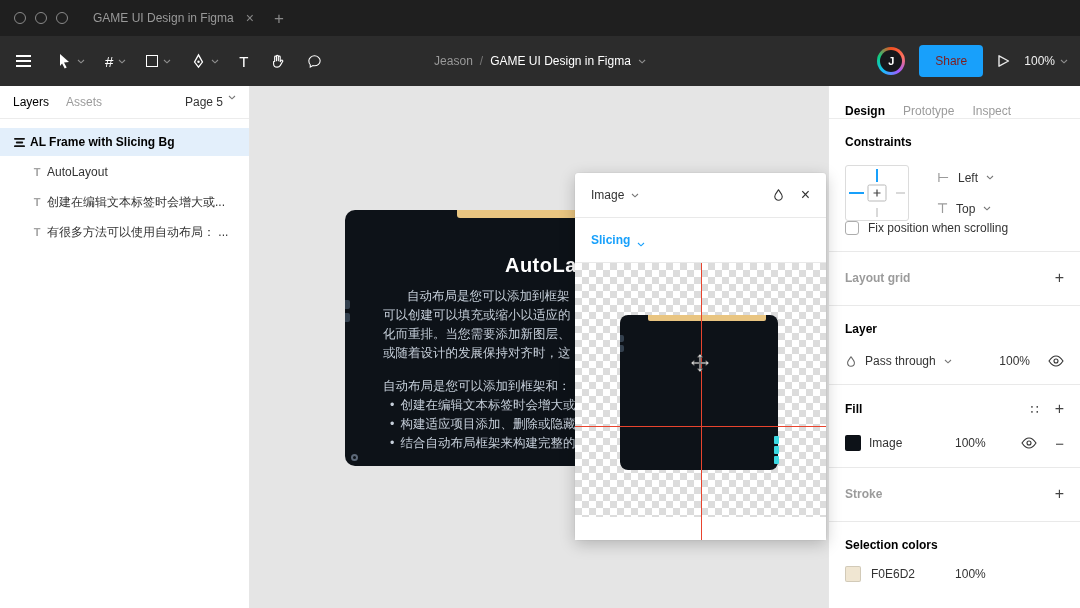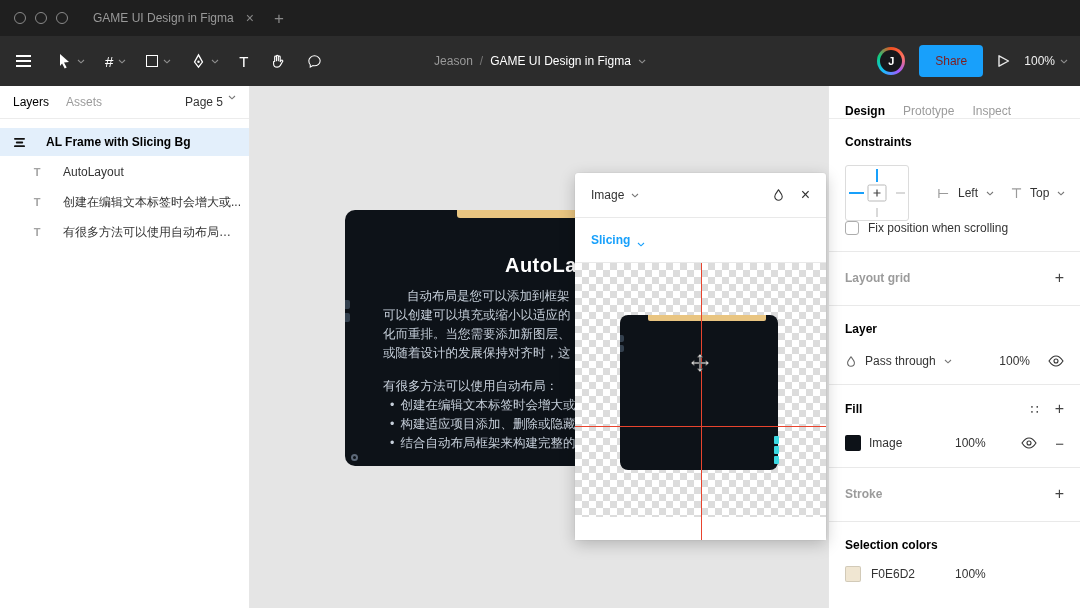"AL Frame with Slicing Bg" .layer-row { gap: 20px -> 4px }
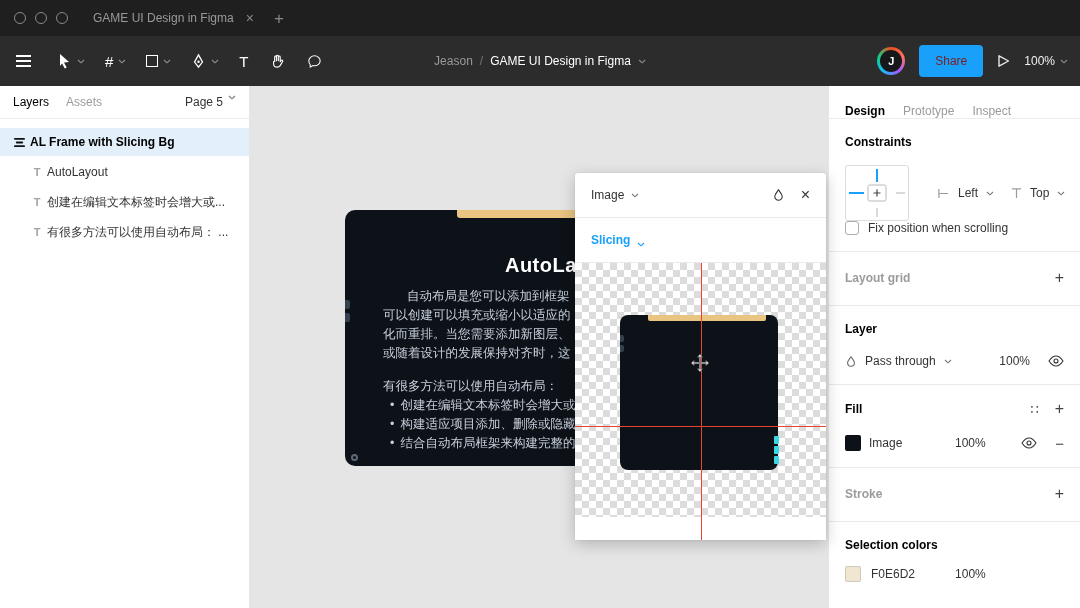"Left" .cons-drops { flex-direction: row -> column }
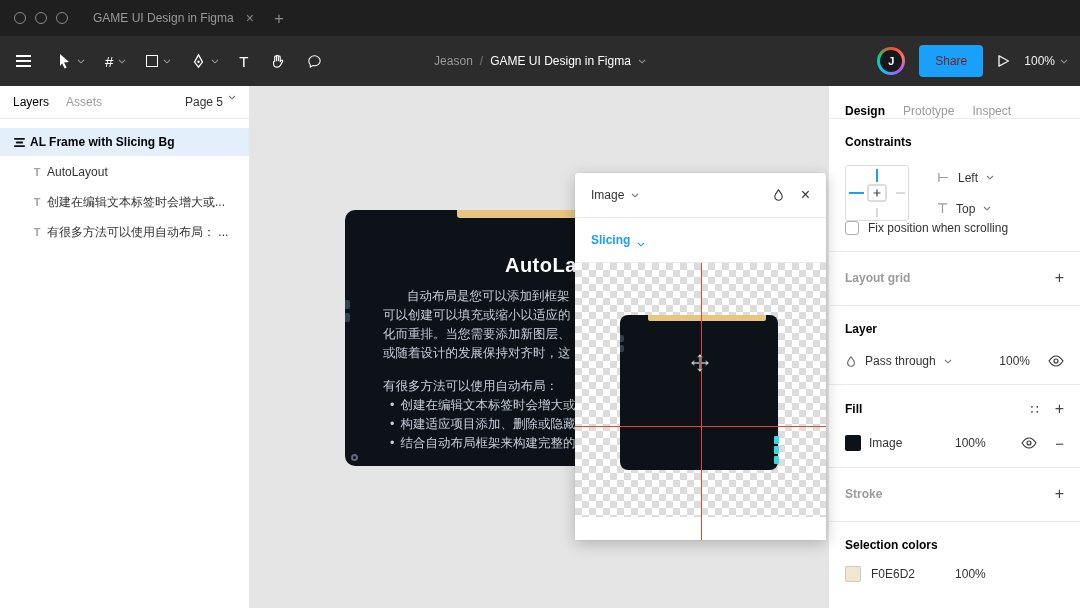"有很多方法可以使用自动布局：" div.gcard-list-title { text: 有很多方法可以使用自动布局 -> 自动布局是您可以添加到框架和 }
